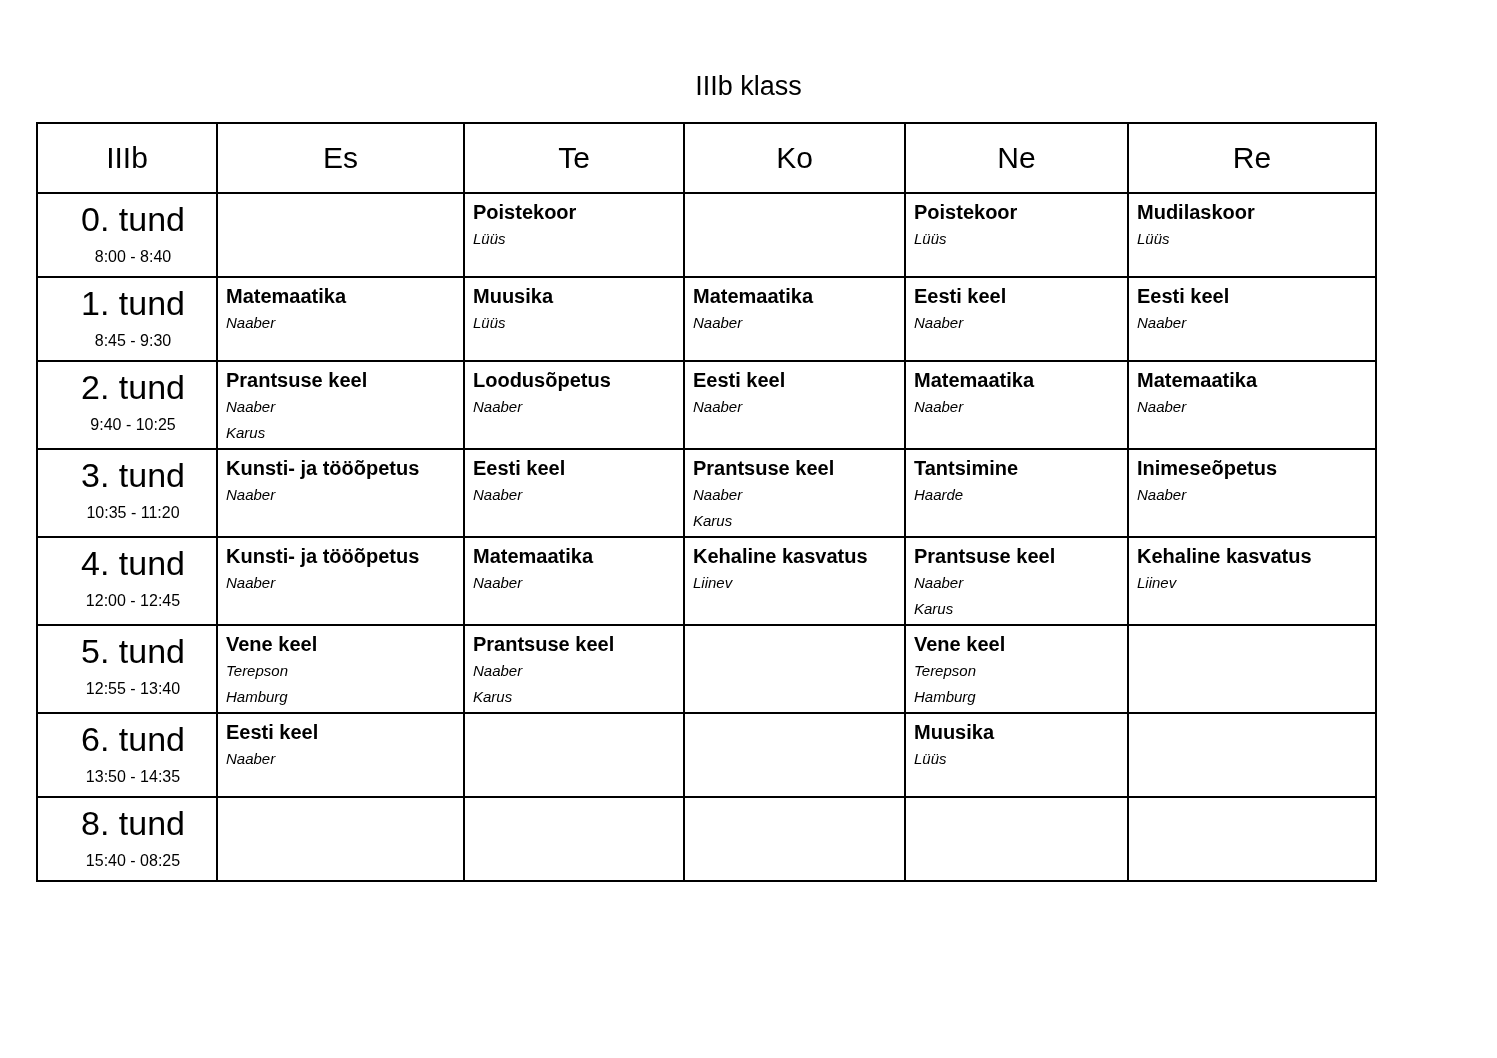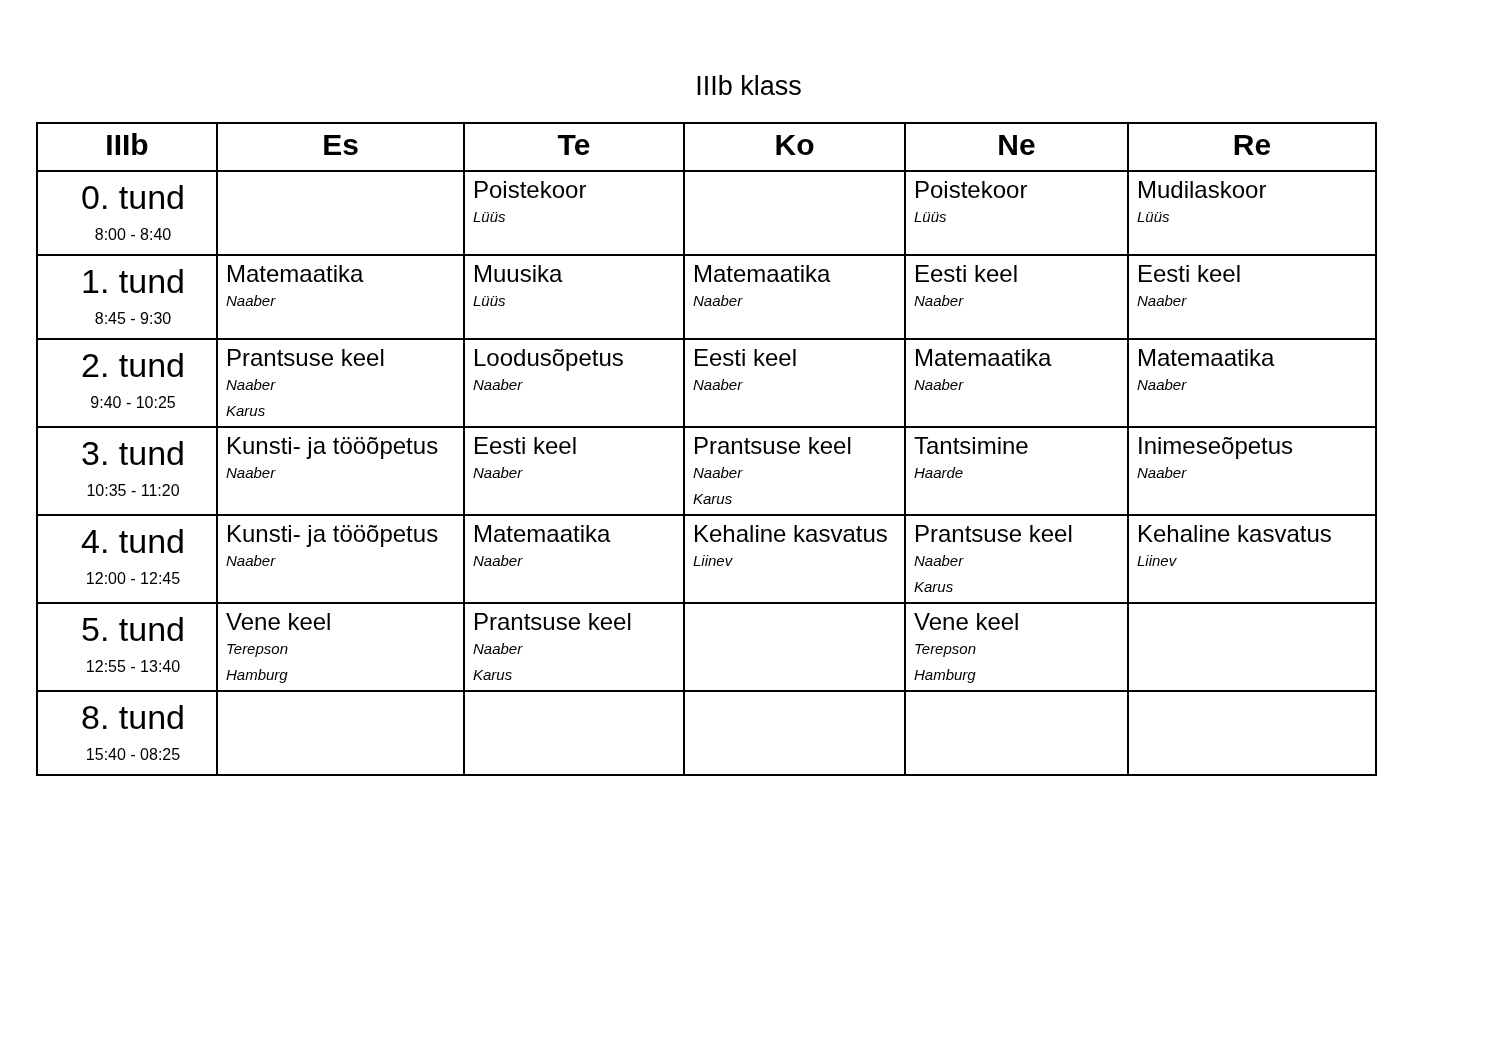"IIIb" thead th { font-weight: 700 -> 400; padding: 4px -> 17px }
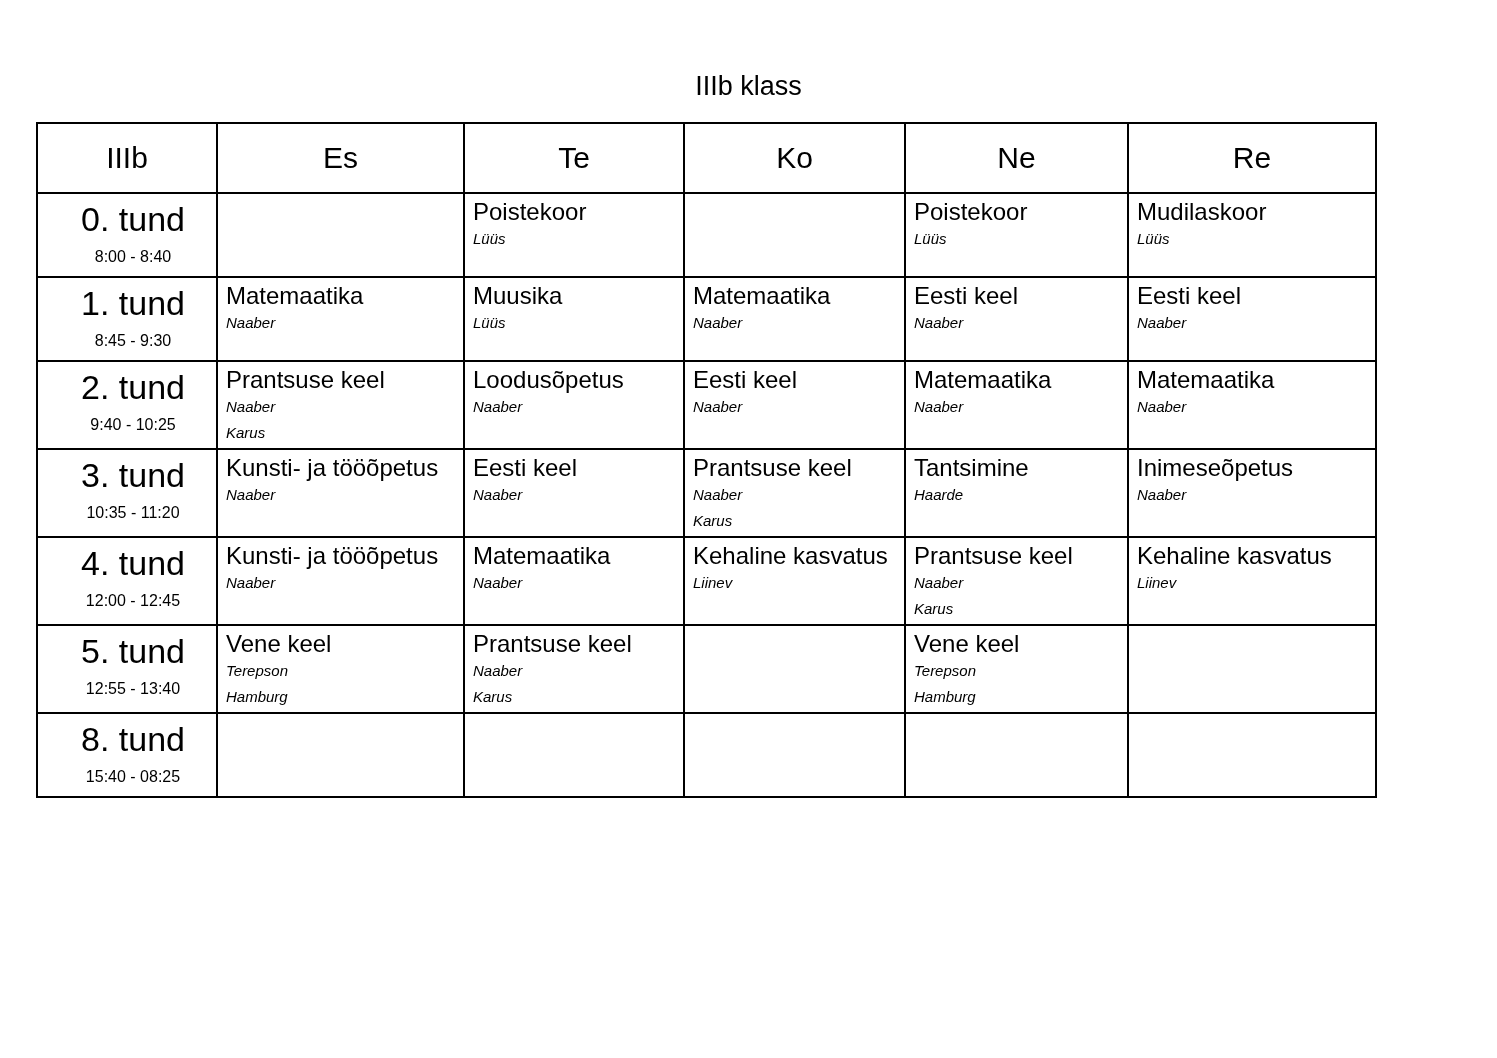"Poistekoor" .subject { font-size: 24px -> 20px; font-weight: 400 -> 700 }
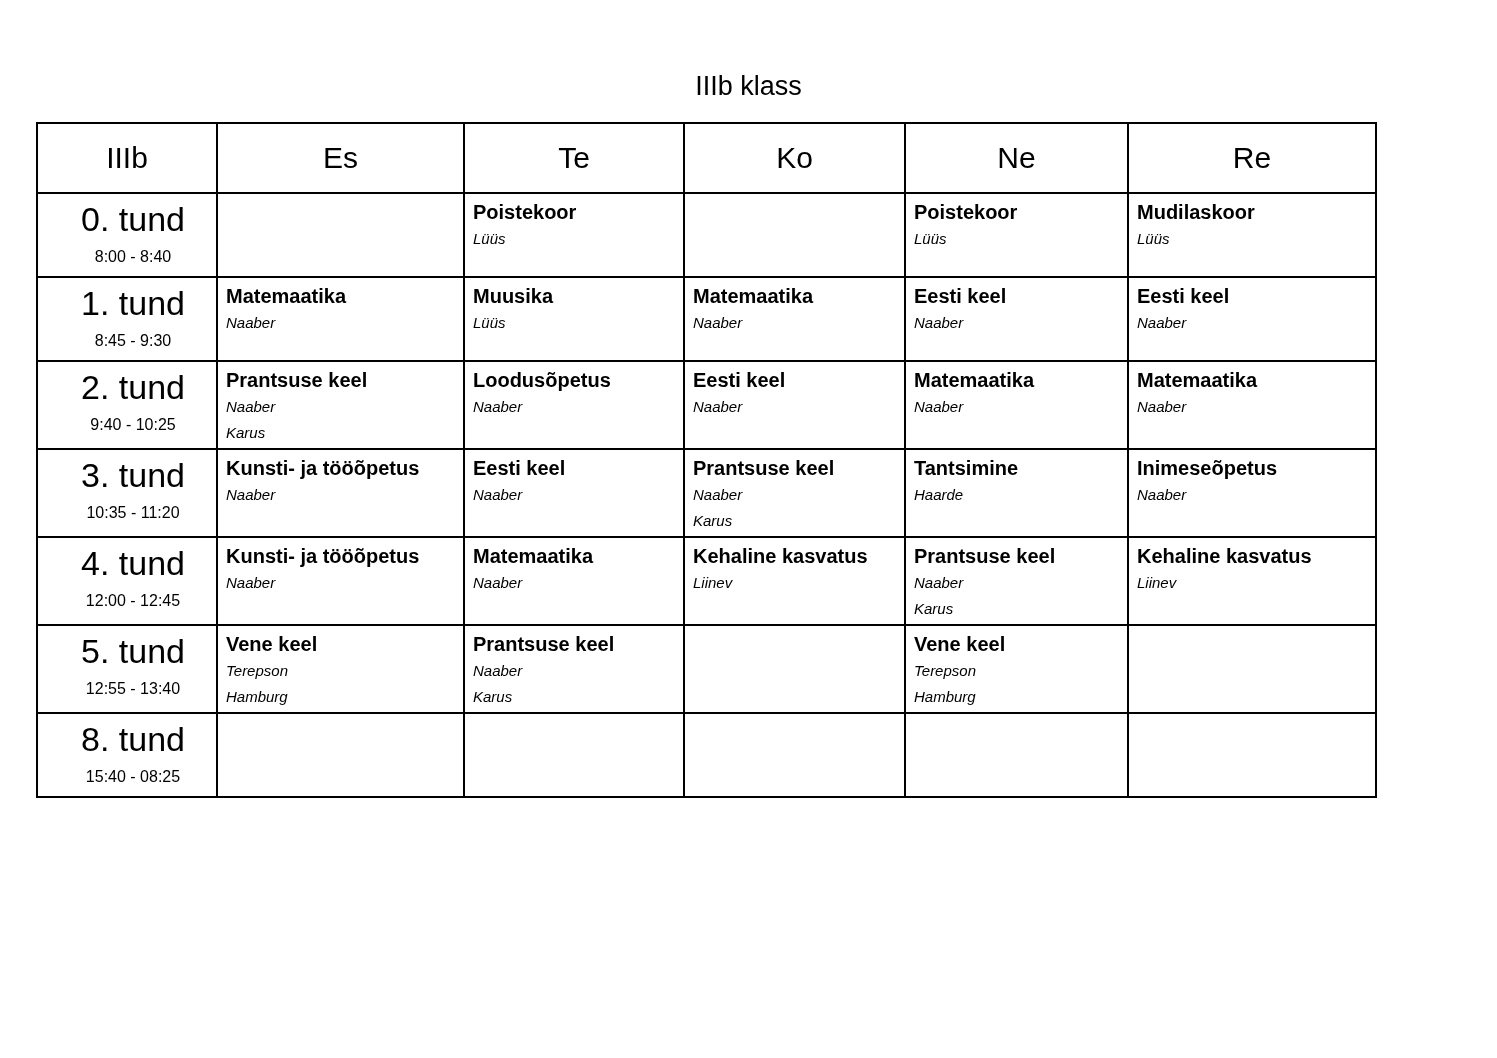"6. tund" tr { html: none -> <tr> <td> <div> <div>6. tund</div> <div>13:50 - 14:35</div> </div> </td> <td> <div>Eesti keel</div> <div>Naaber</div> </td> <td></td> <td></td> <td> <div>Muusika</div> <div>Lüüs</div> </td> <td></td> </tr> }
